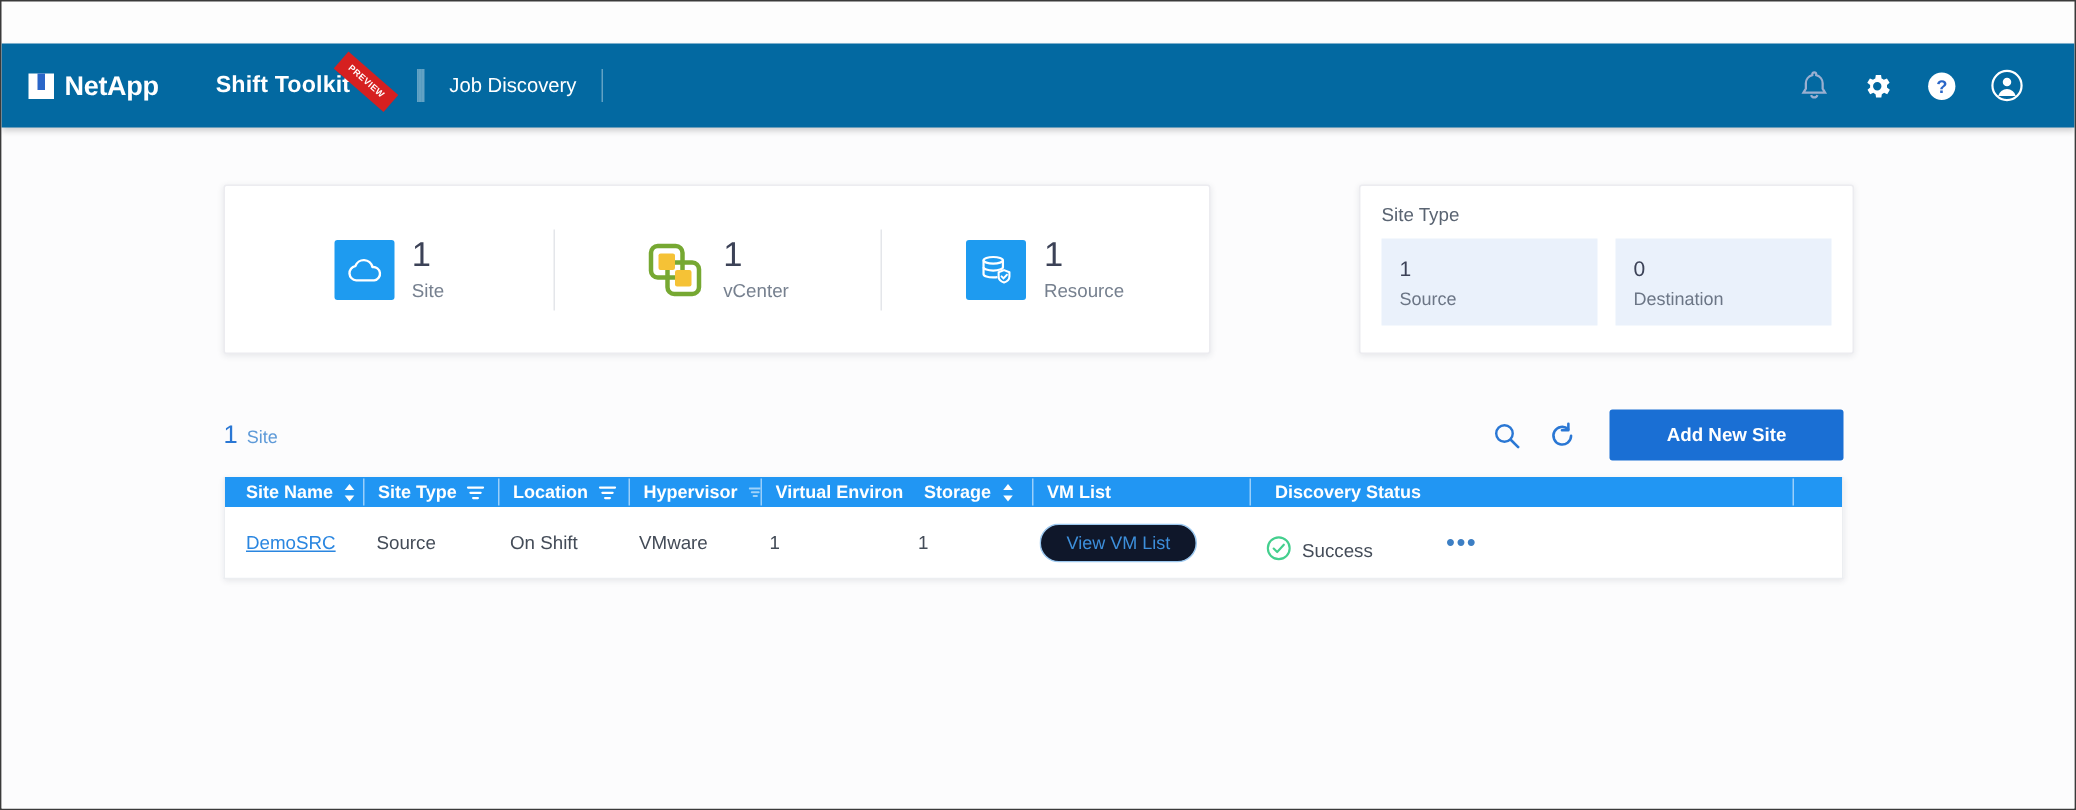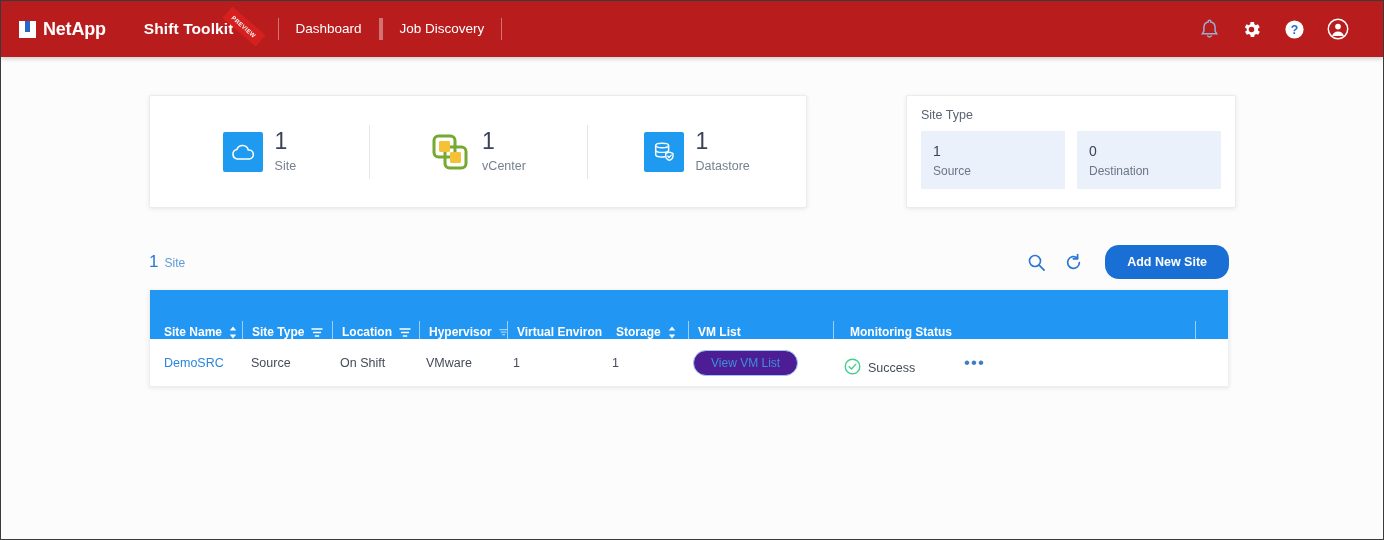"NetApp" .topnav { background: #b91c1c -> #0369a1; margin-top: none -> 28px }
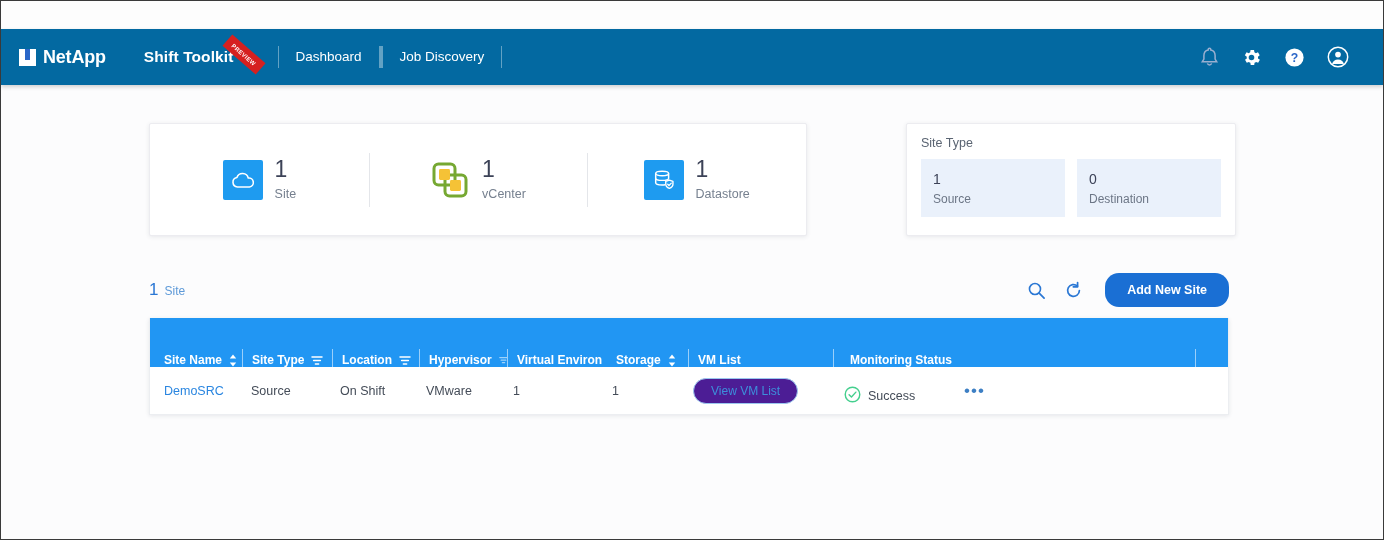"Dashboard" div.nav-item { html: <div>Dashboard</div> -> none }
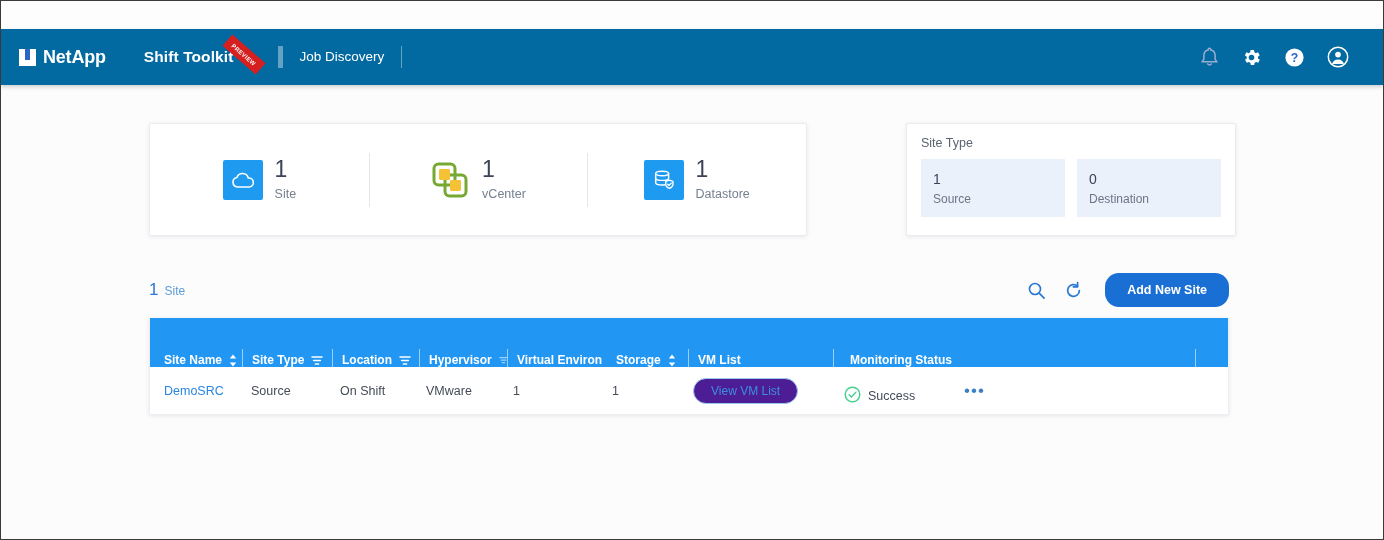"Datastore" span.stat-label { text: Datastore -> Resource }
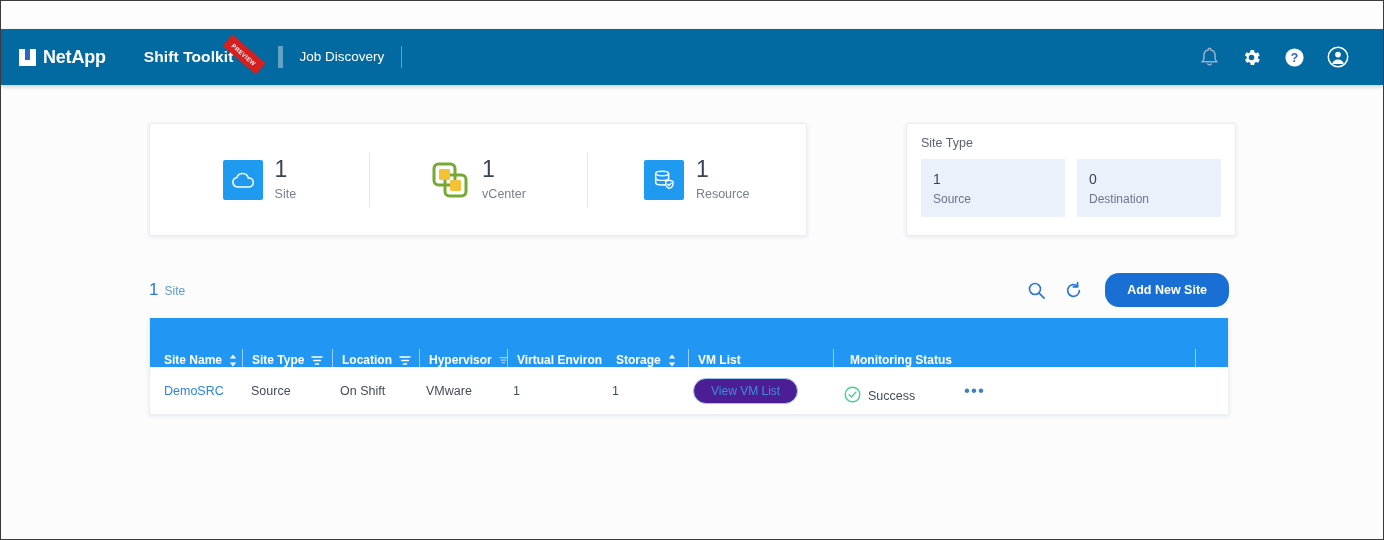"Add New Site" .add-btn { border-radius: 14px -> 2px; padding: 0 22px -> 0 38px }
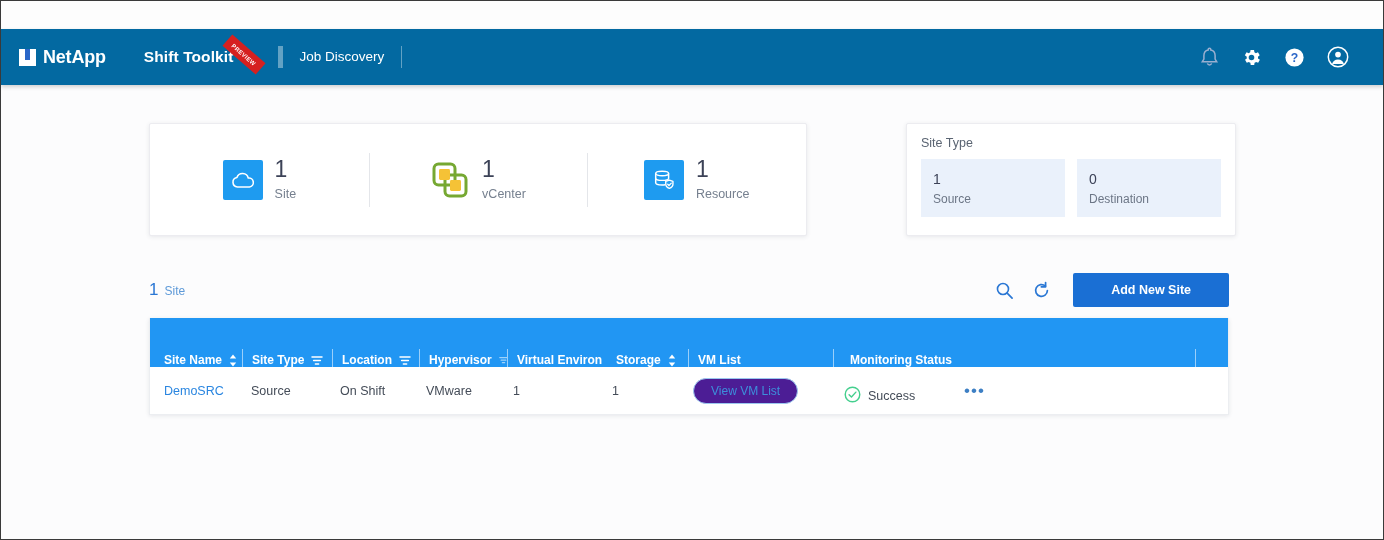"Site Name" .thead { align-items: flex-end -> center; height: 49px -> 20px }
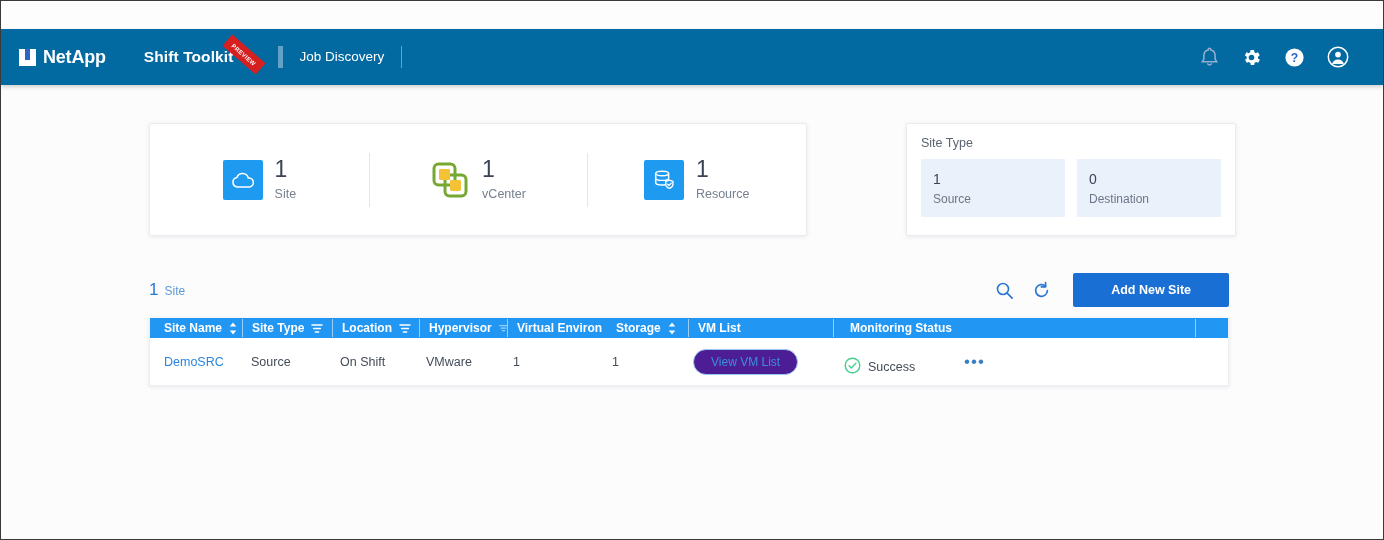"Monitoring Status" span { text: Monitoring -> Discovery }
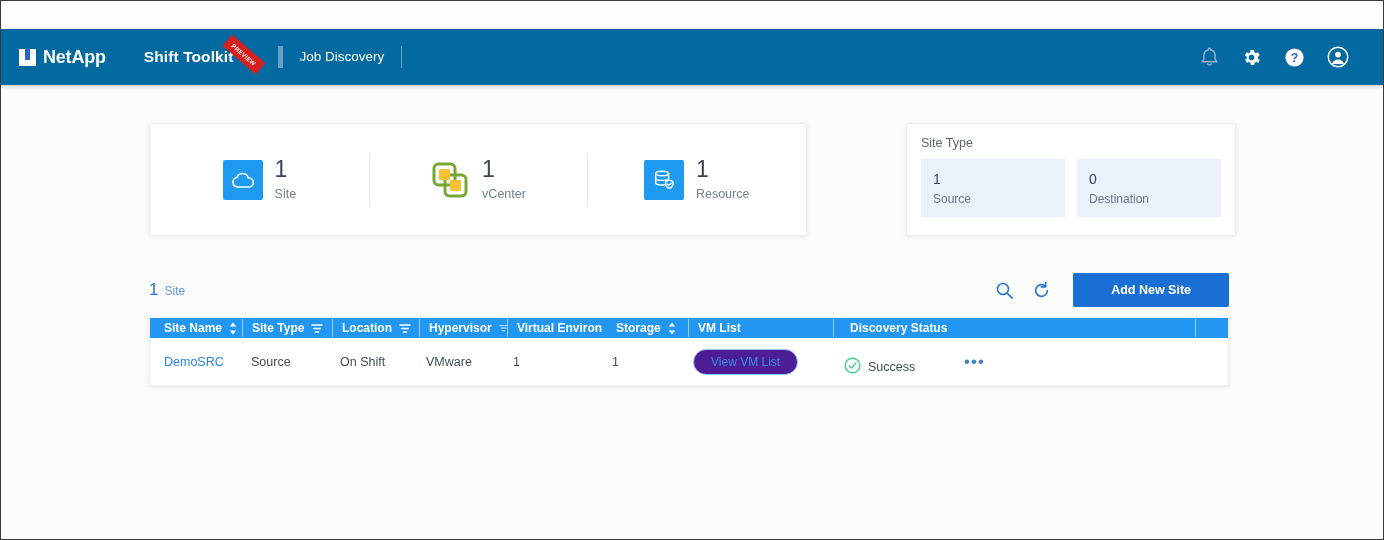"DemoSRC" .td.link { text-decoration: none -> underline }
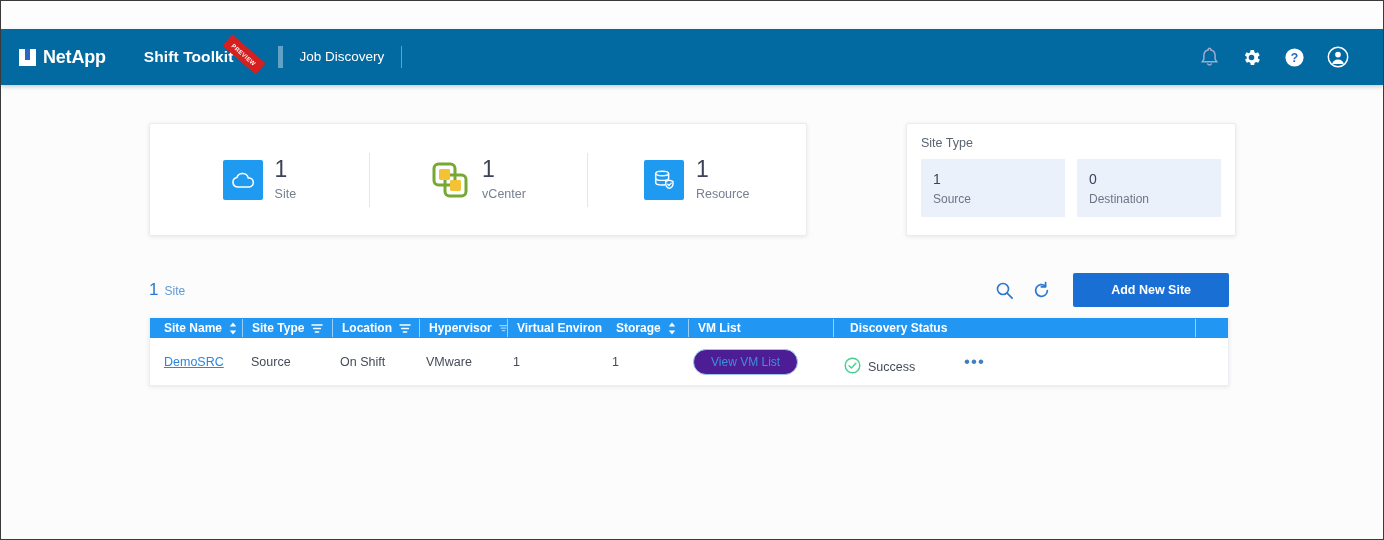"View VM List" .vm-pill { background: #4c1d95 -> #0f172a }
